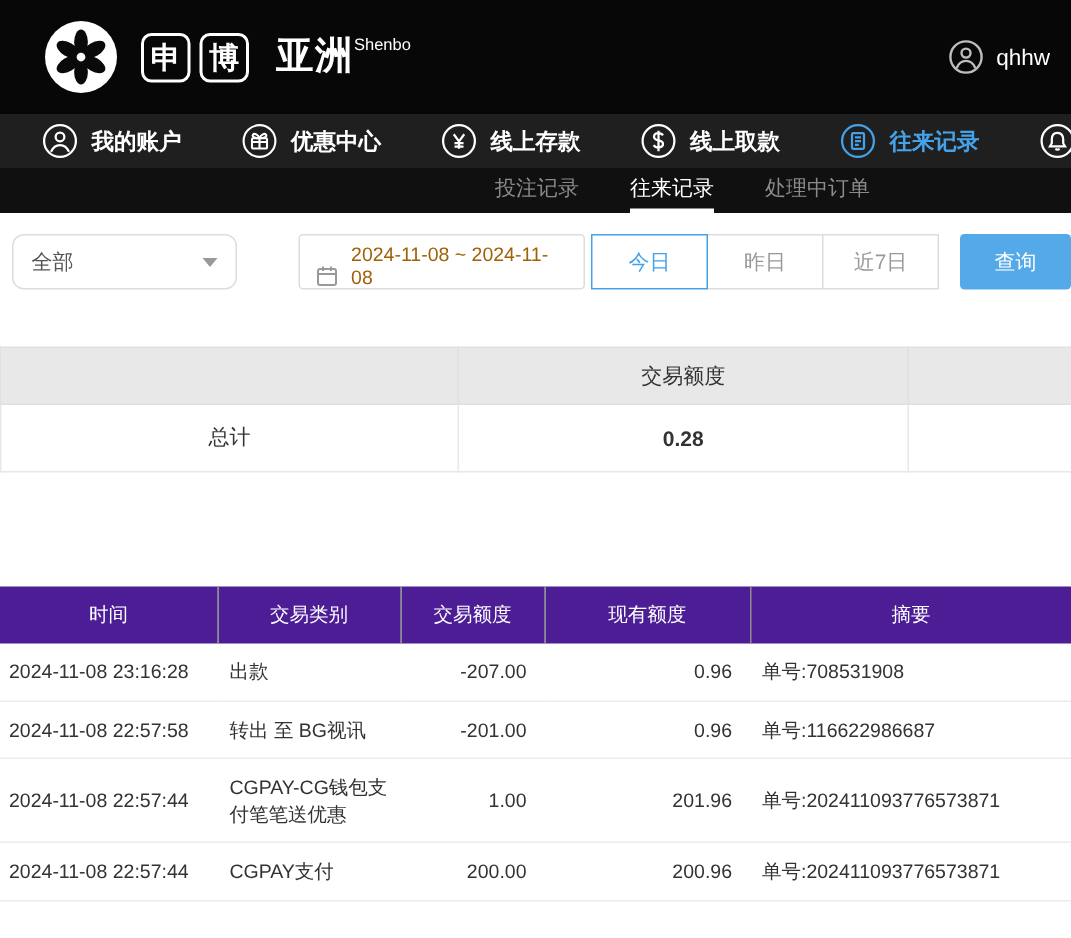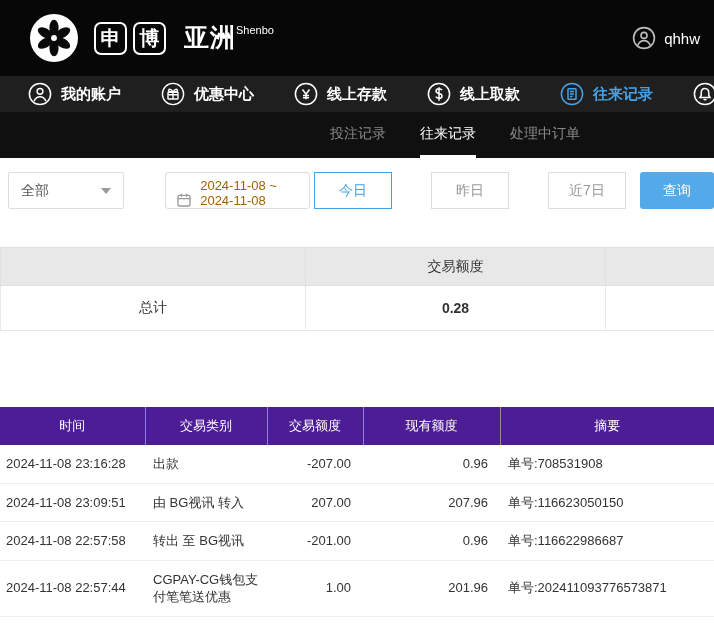"投注记录" .subnav { height: 46px -> 30px }
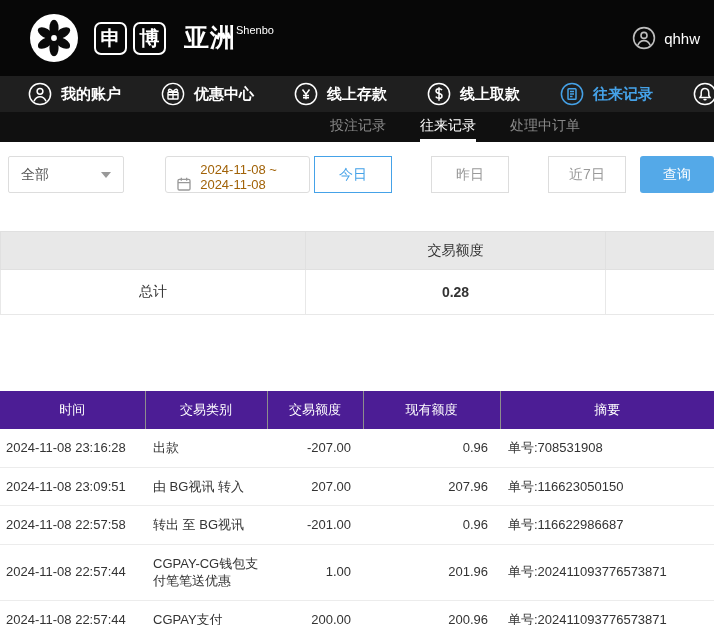"全部" .select { border-radius: 2px -> 8px }
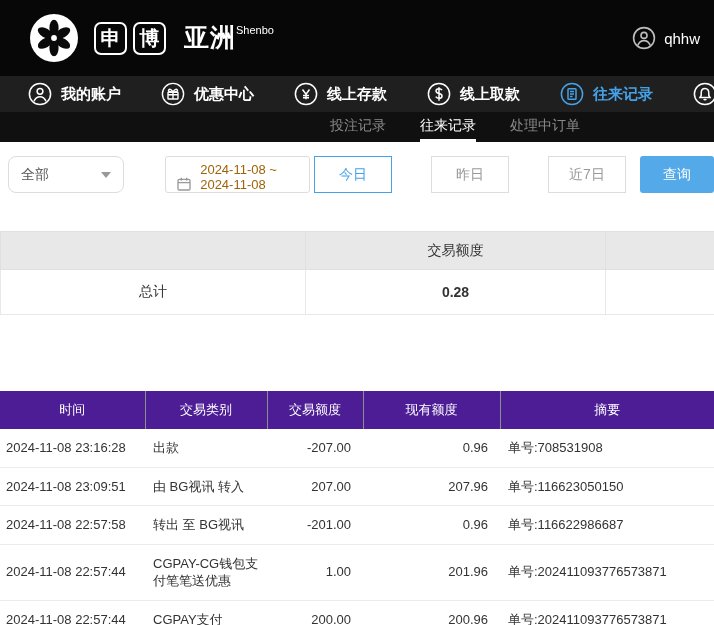"今日" .range-group { gap: 40px -> none }
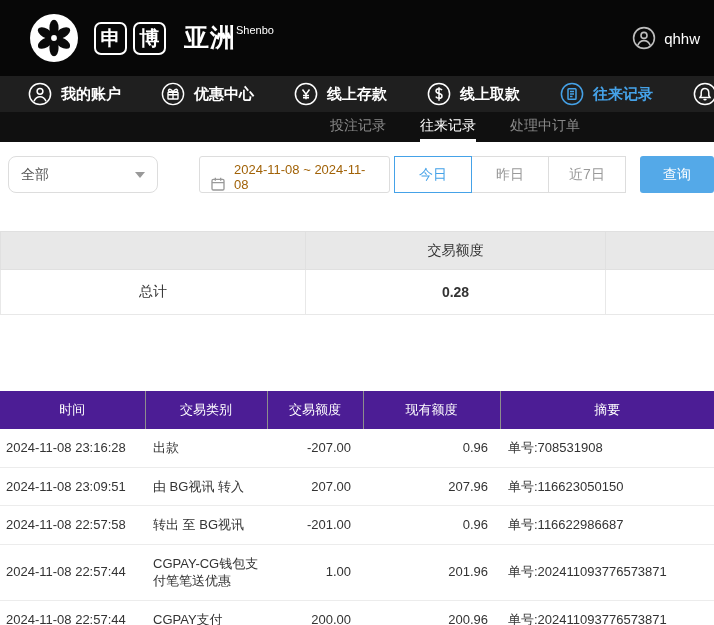"2024-11-08 23:09:51" tr { html: <tr> <td>2024-11-08 23:09:51</td> <td>由 BG视讯 转入</td> <td>207.00</td> <td>207.96</td> <td>单号:116623050150</td> </tr> -> none }
